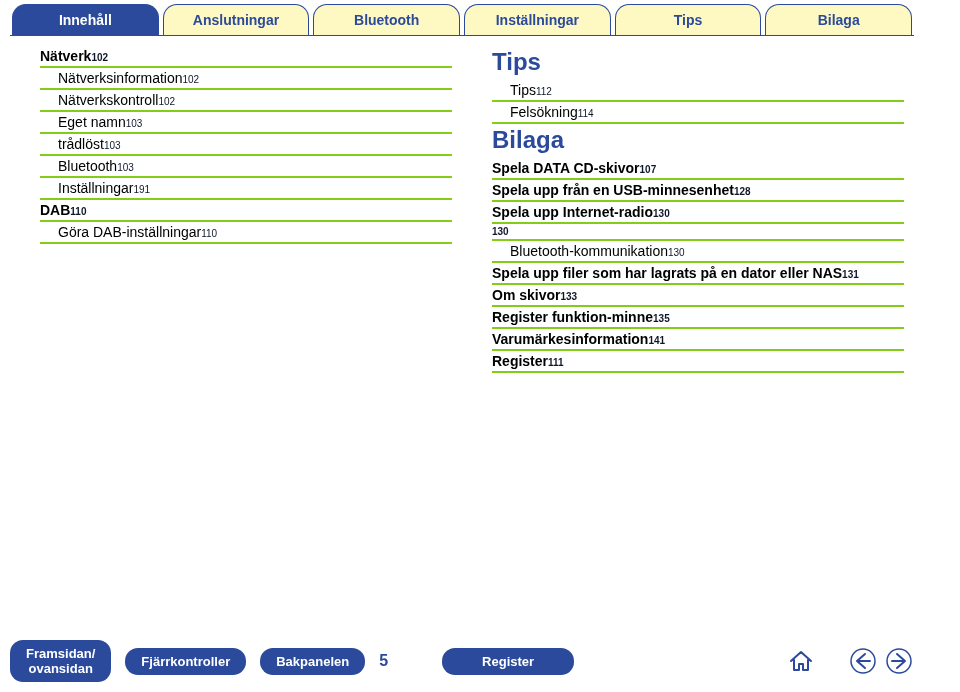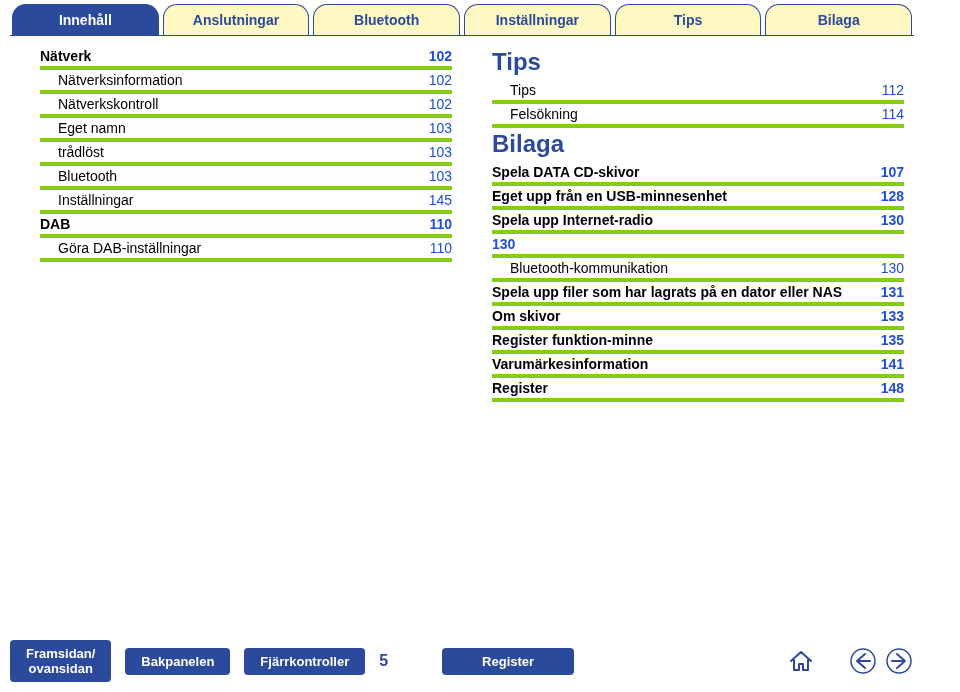"Nätverk" .row { border-bottom: 4px solid #84cc16 -> 2px solid #84cc16; justify-content: space-between -> none }
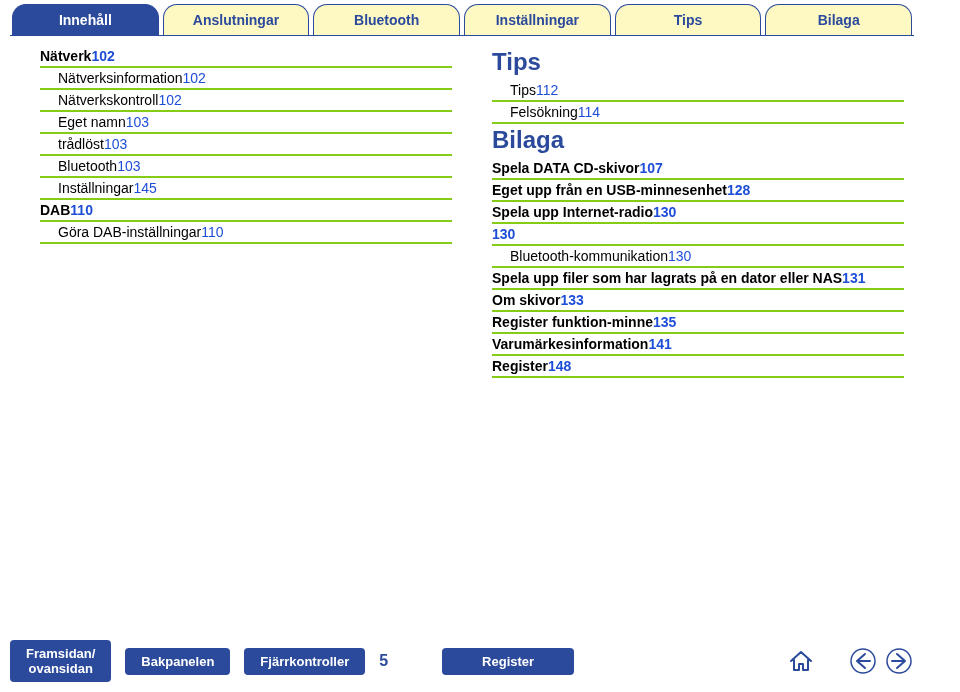"102" .row .page-num { color: #1d4ed8 -> #0f172a; font-size: 14px -> 10px }
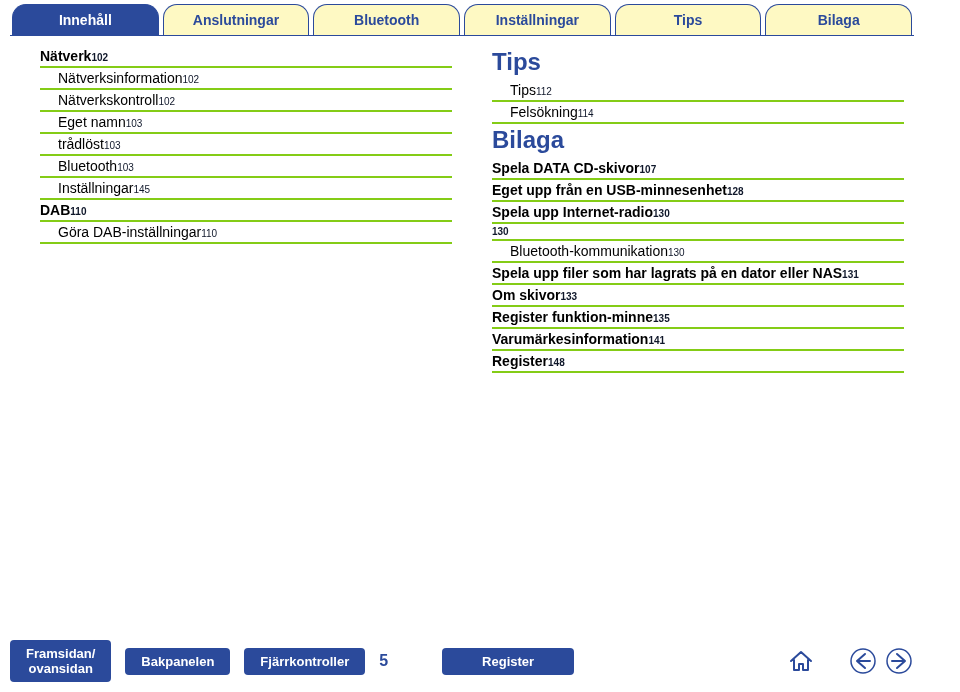"145" span.page-num { text: 145 -> 191 }
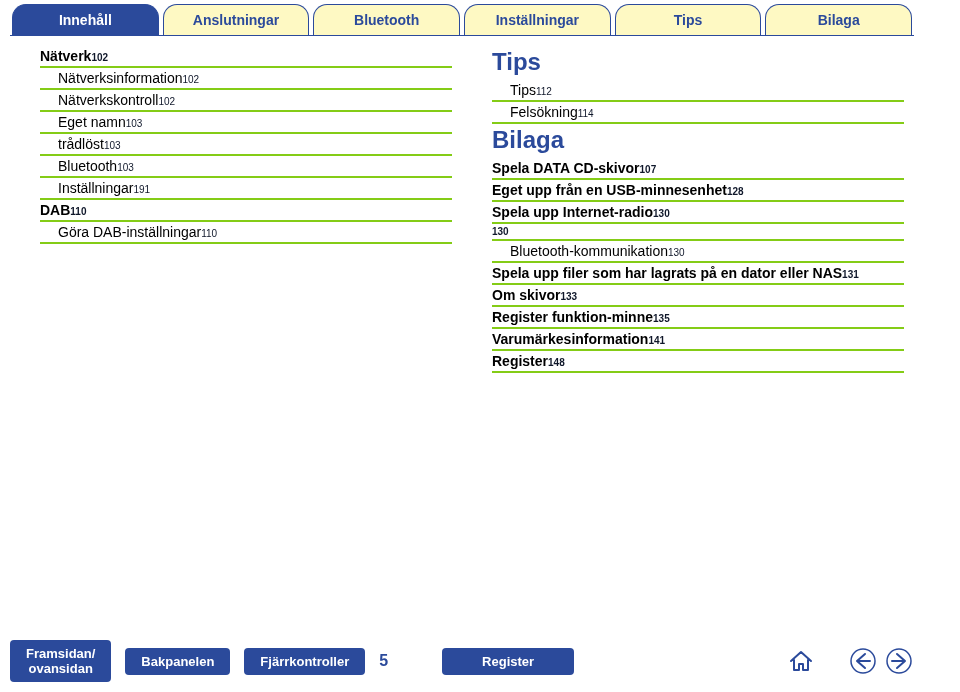"Eget upp från en USB-minnesenhet" span.label { text: Eget -> Spela }
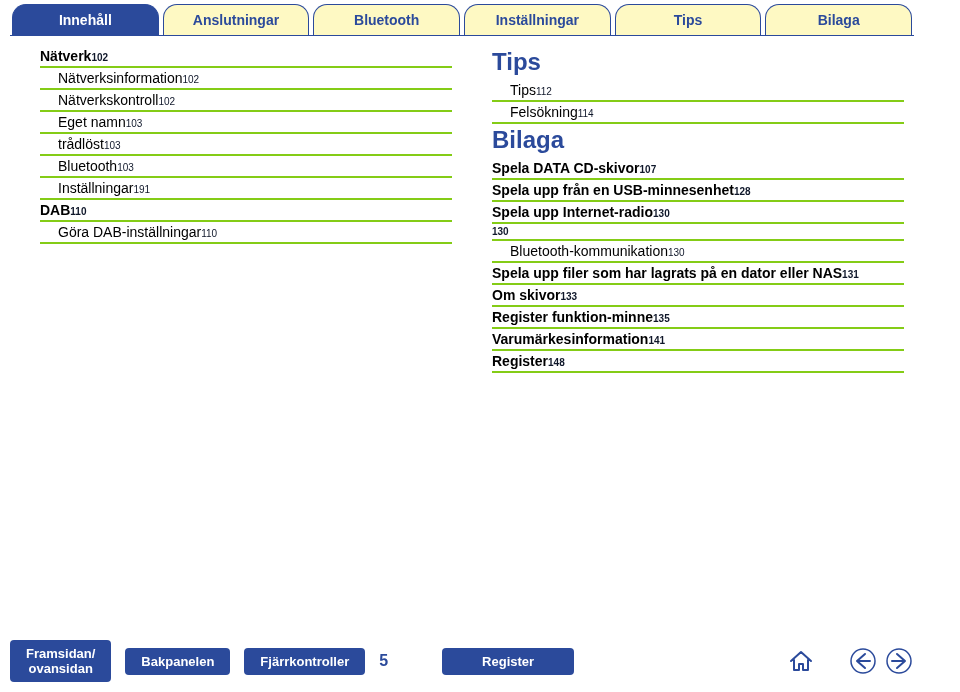"148" span.page-num { text: 148 -> 111 }
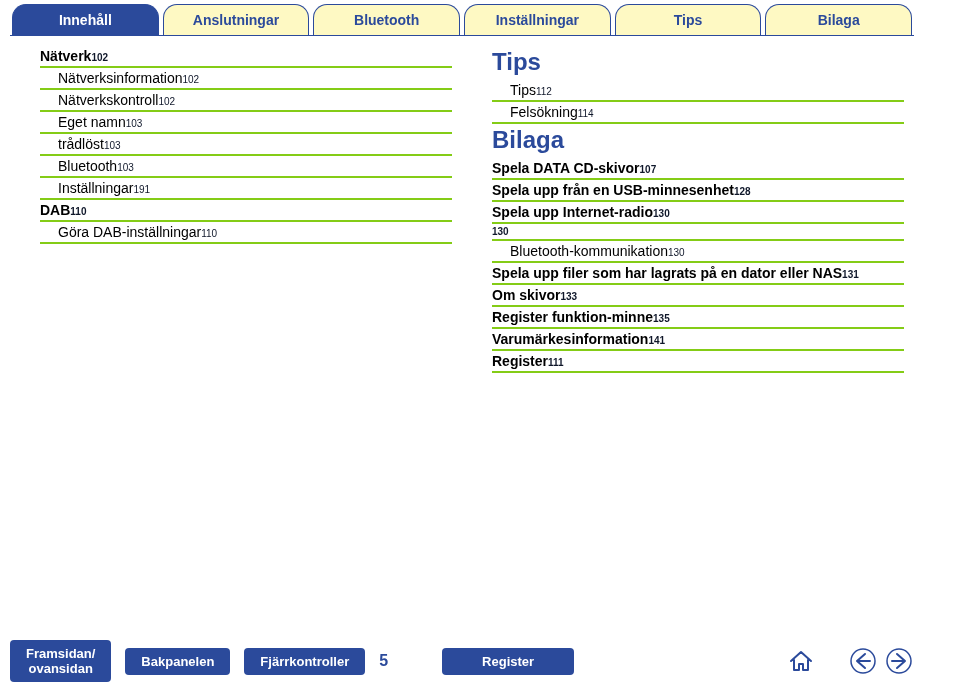"Framsidan/" .pill { border-radius: 4px -> 13px }
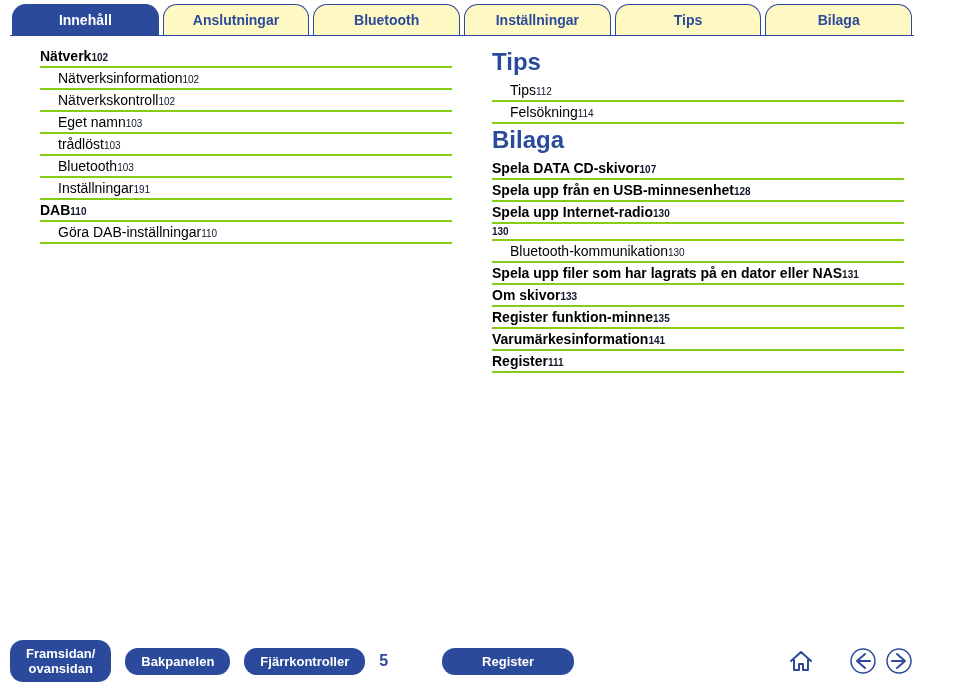"Bakpanelen" div.pill { order: before "Fjärrkontroller" -> after "Fjärrkontroller" }
